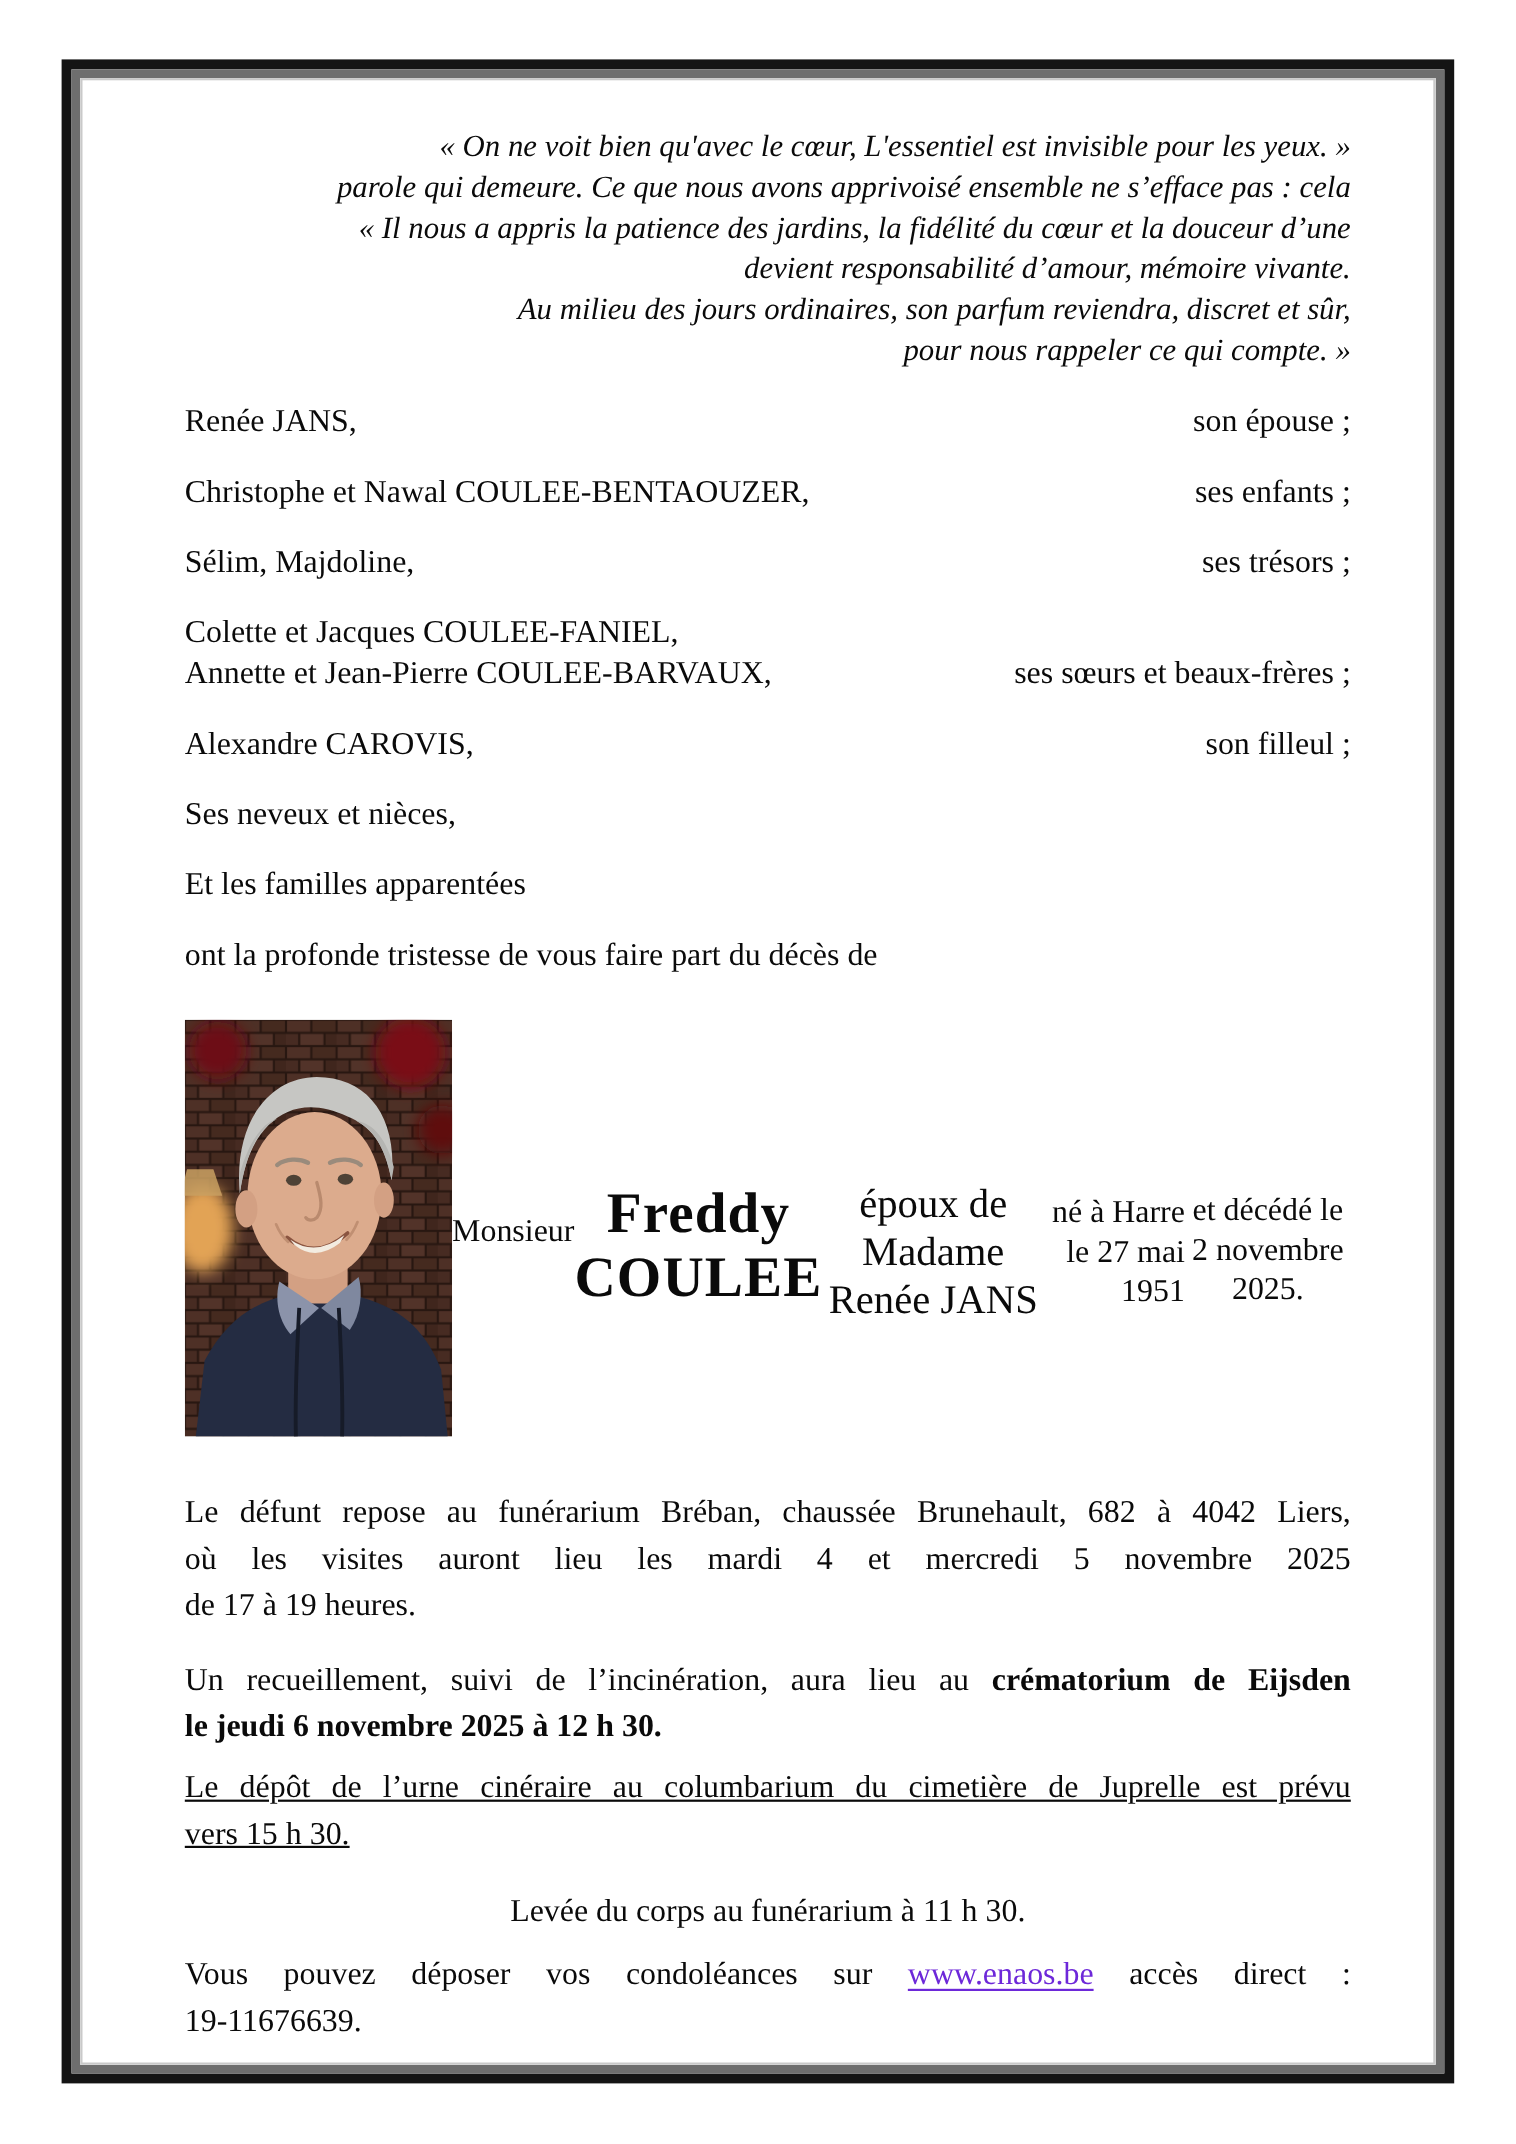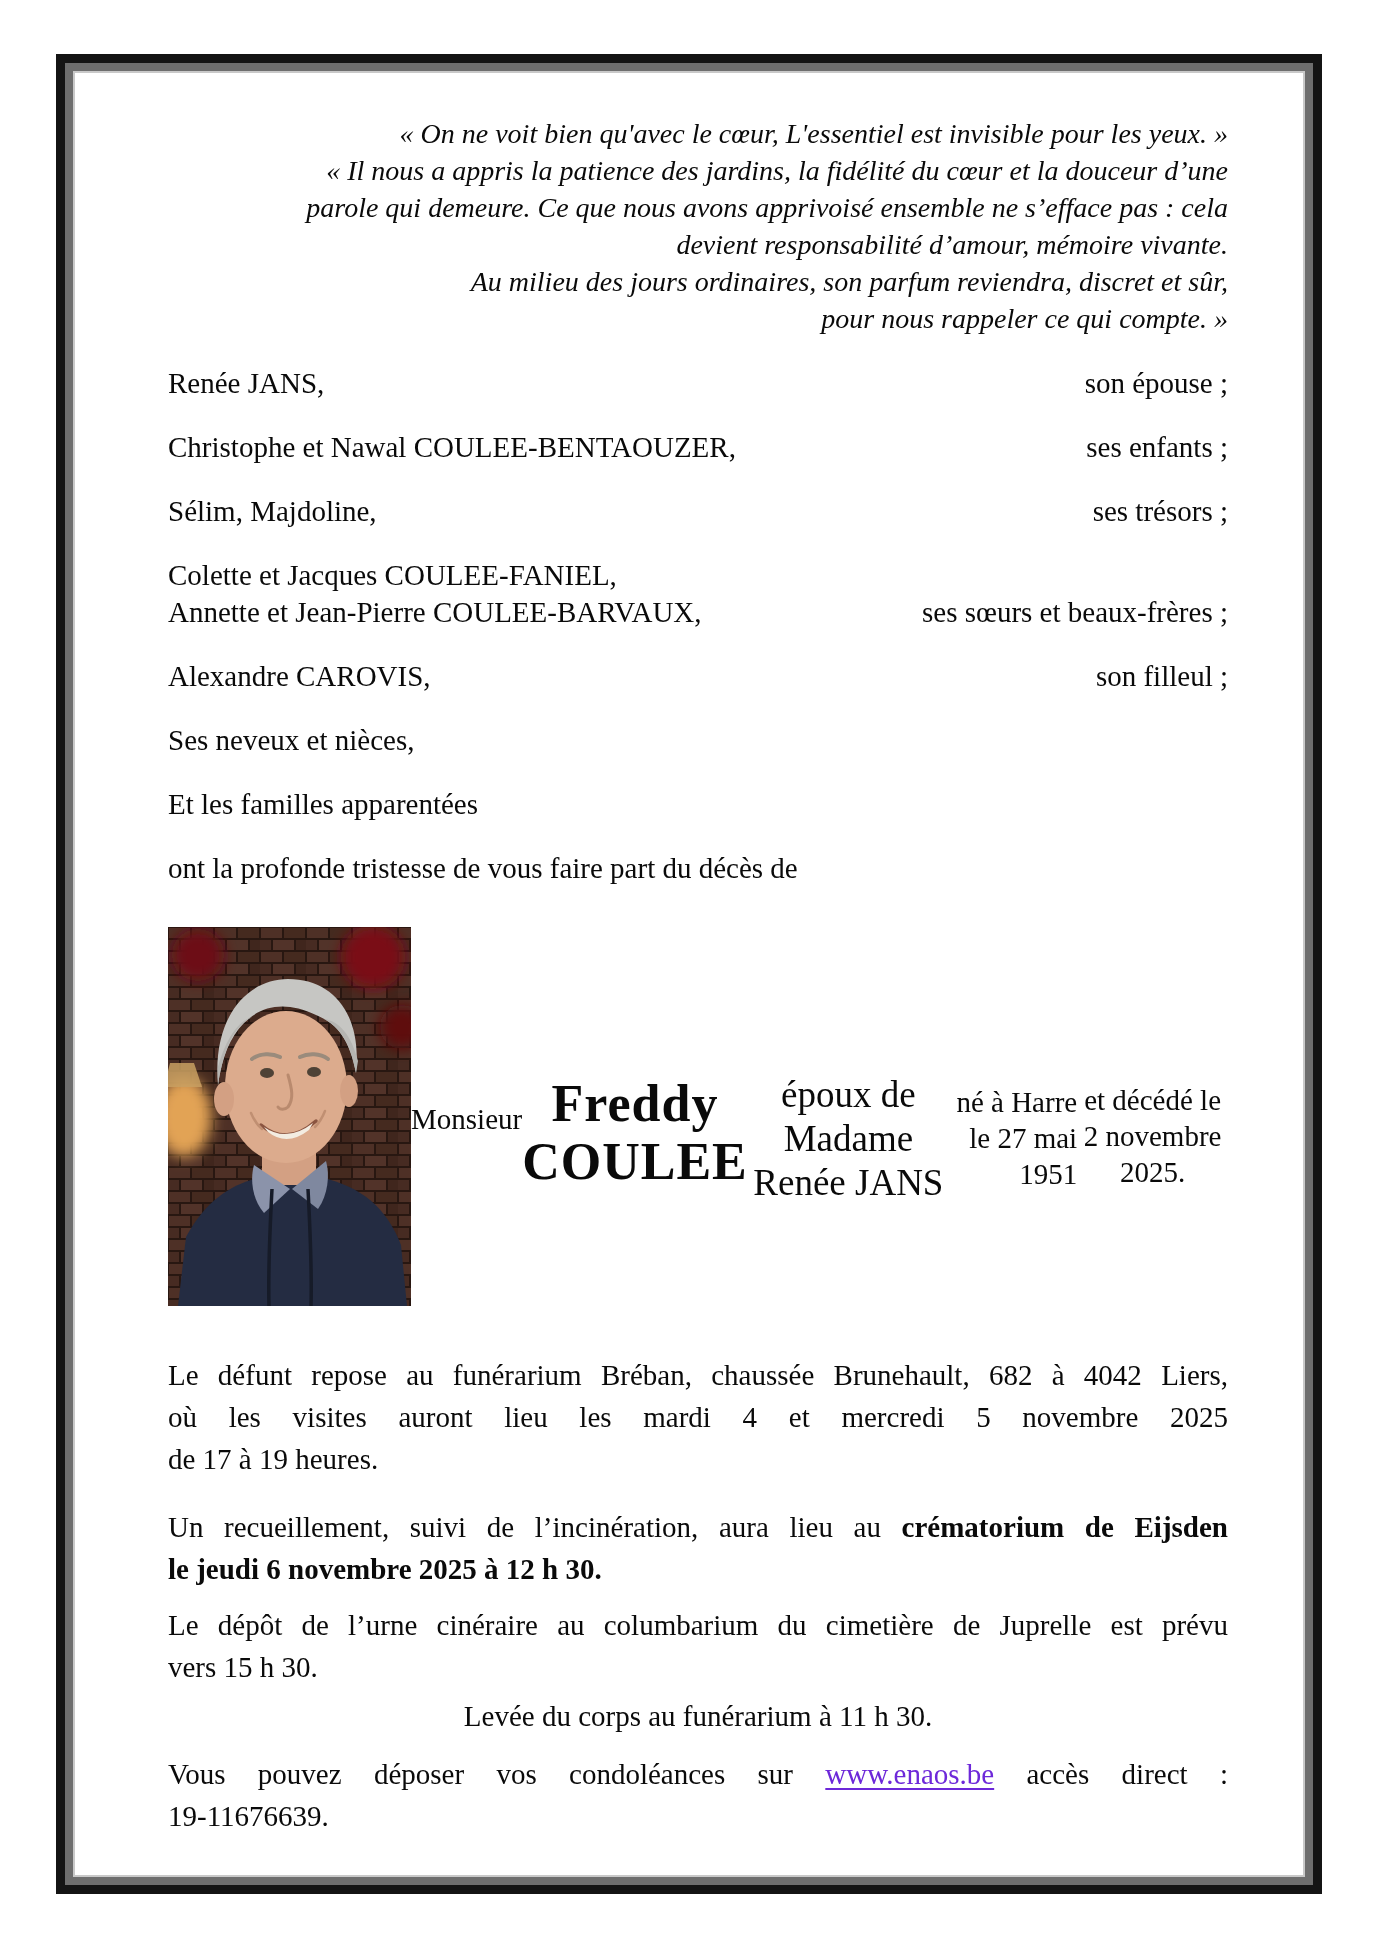"« Il nous a appris" div { order: before "parole qui demeure. Ce que" -> after "parole qui demeure. Ce que" }
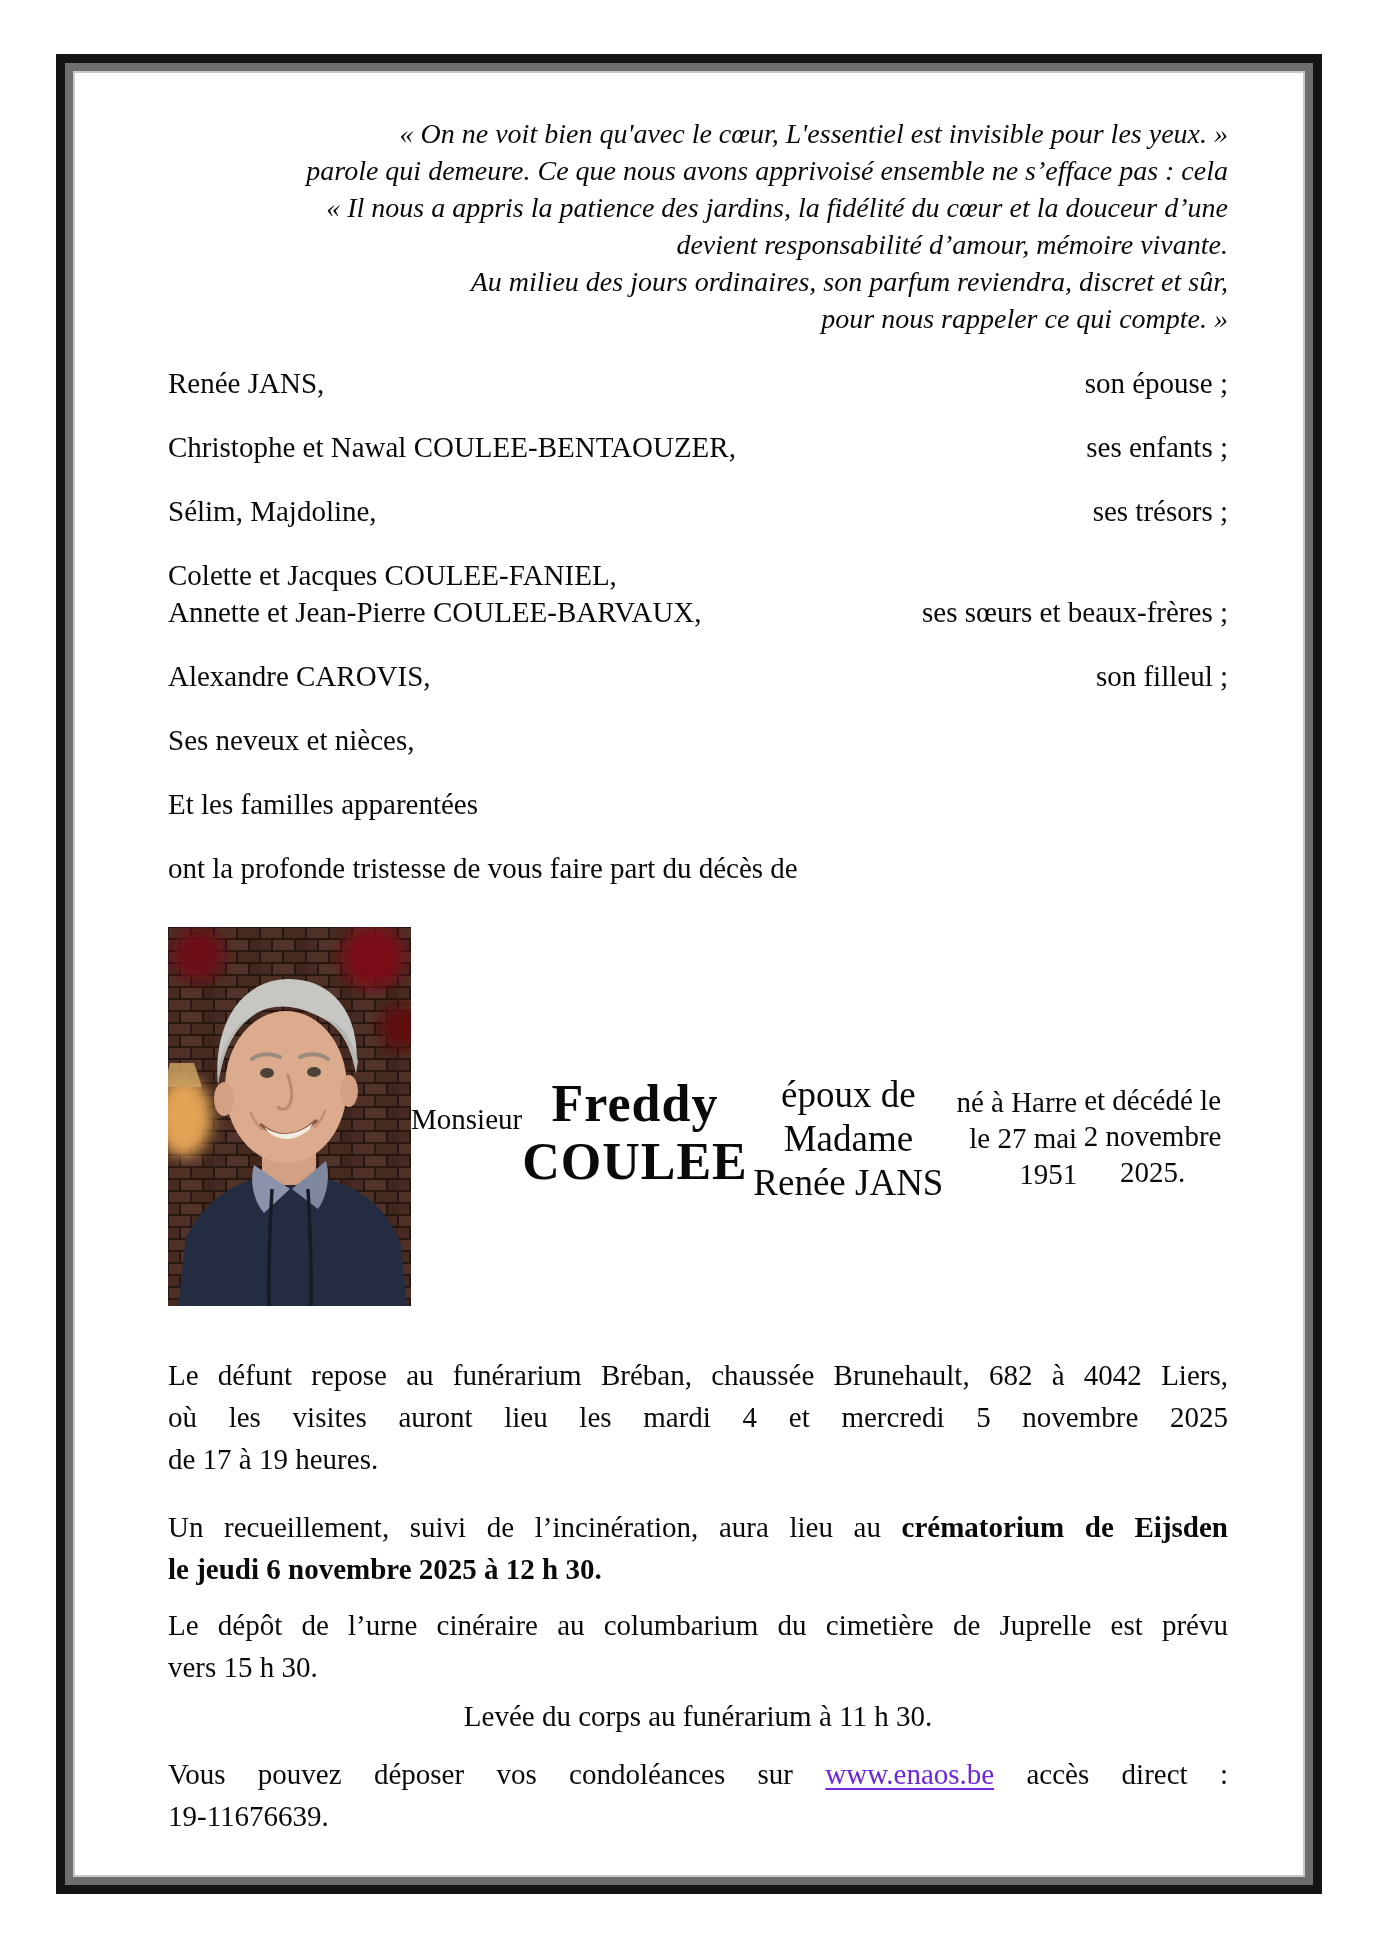"Le dépôt de l’urne cinéraire" .p3 { margin-bottom: 7px -> 28px; text-decoration: none -> underline }
